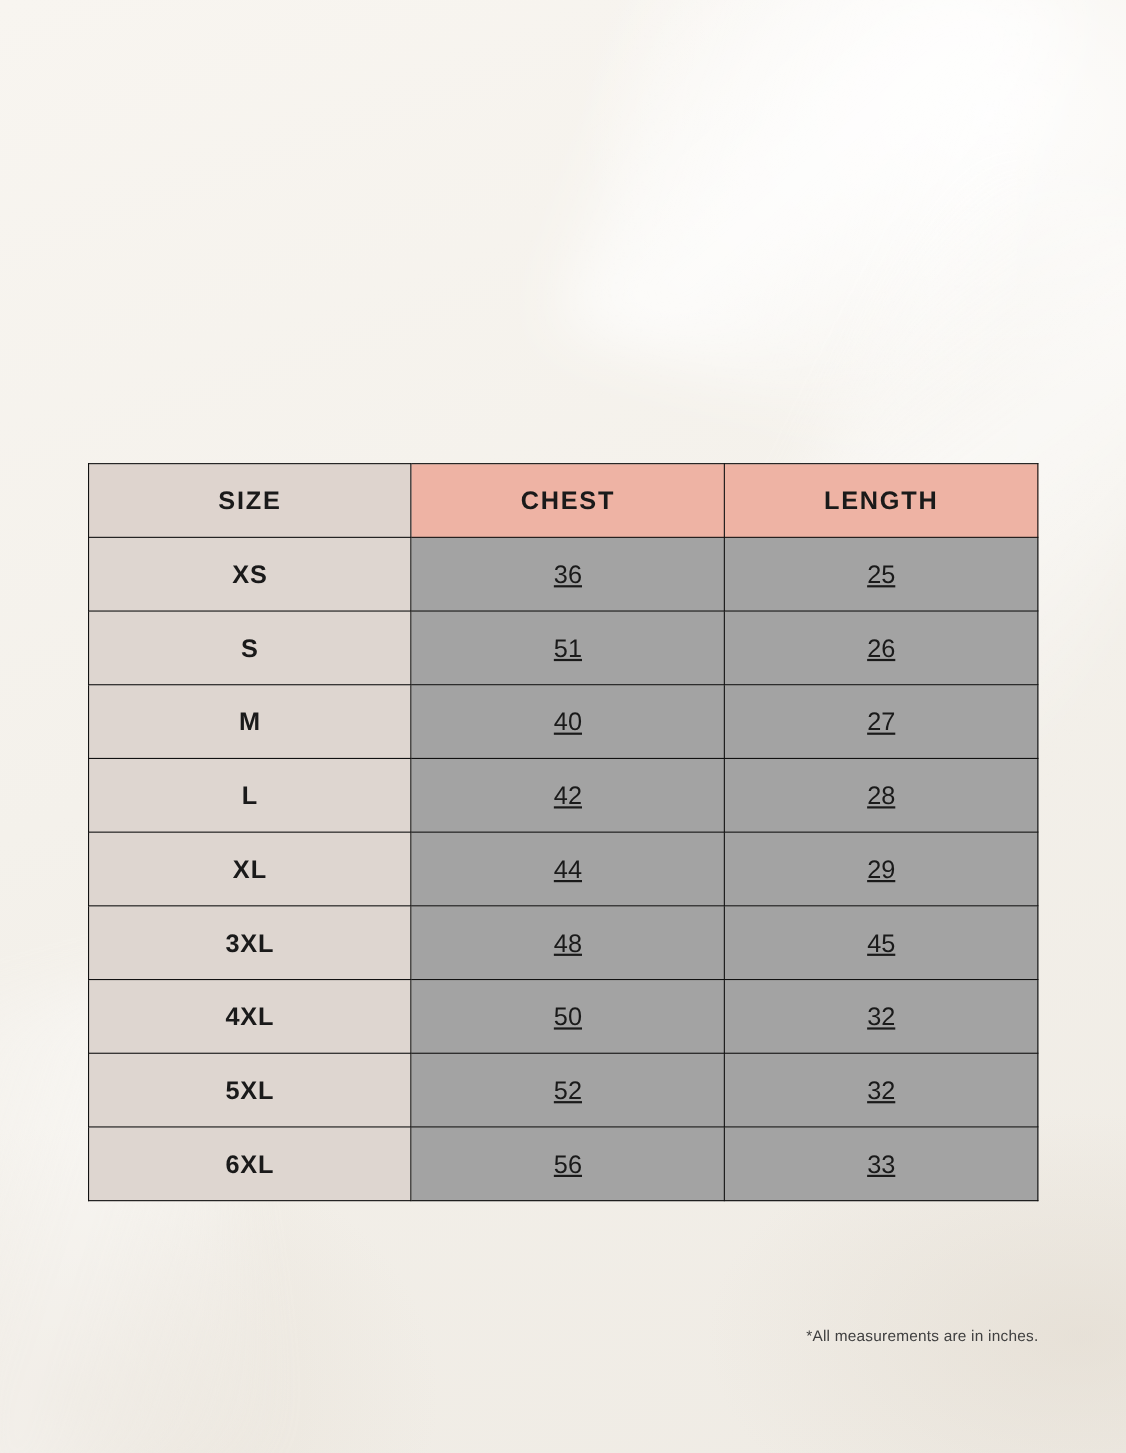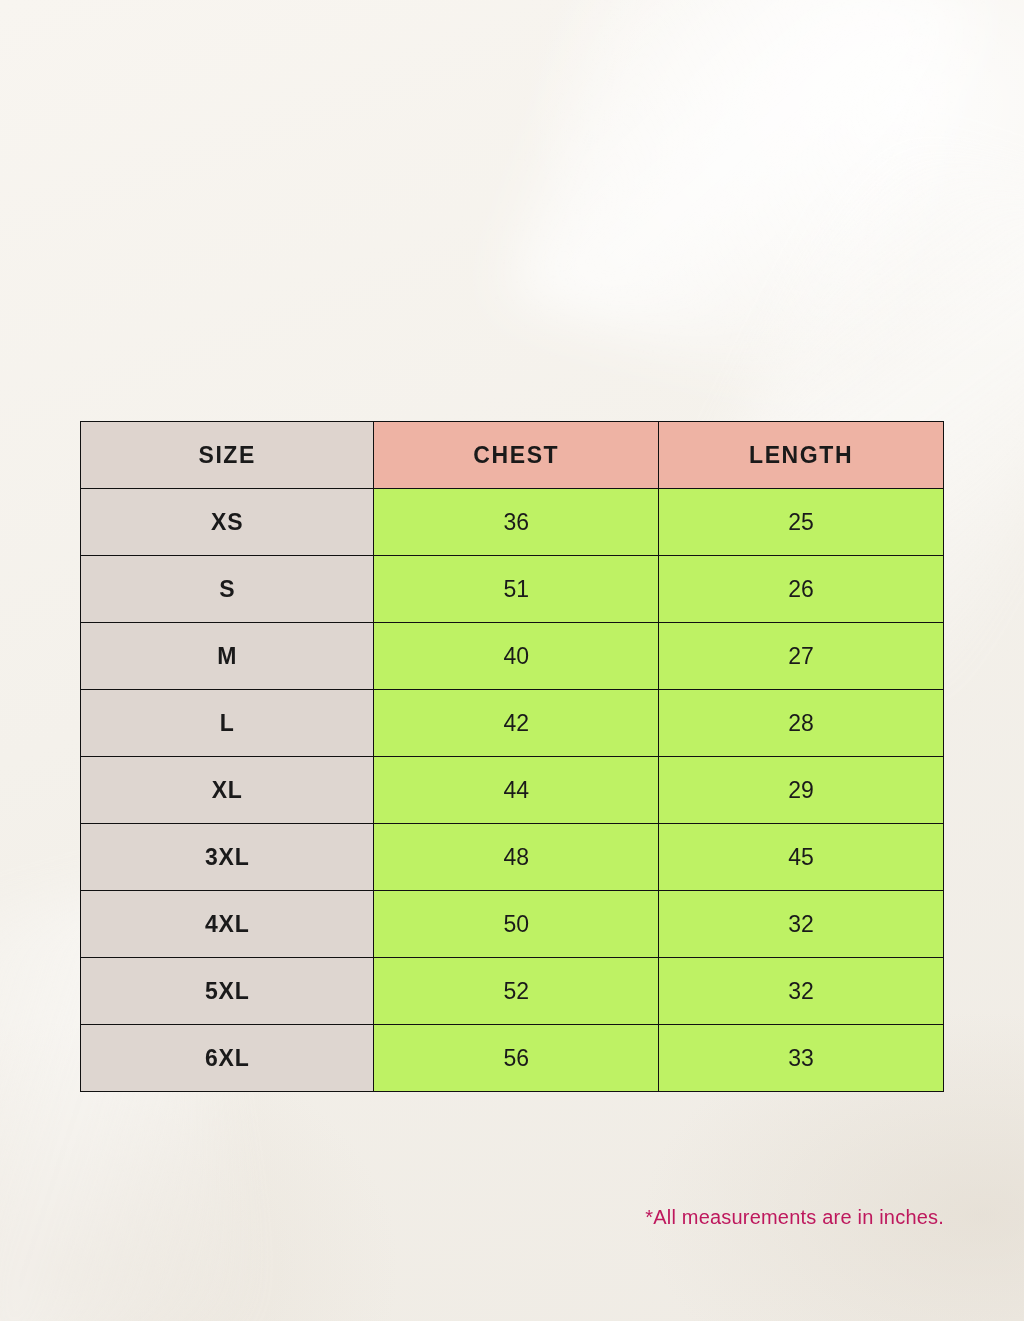"36" td.cell-val { background: #bef264 -> #a3a3a3; text-decoration: none -> underline }
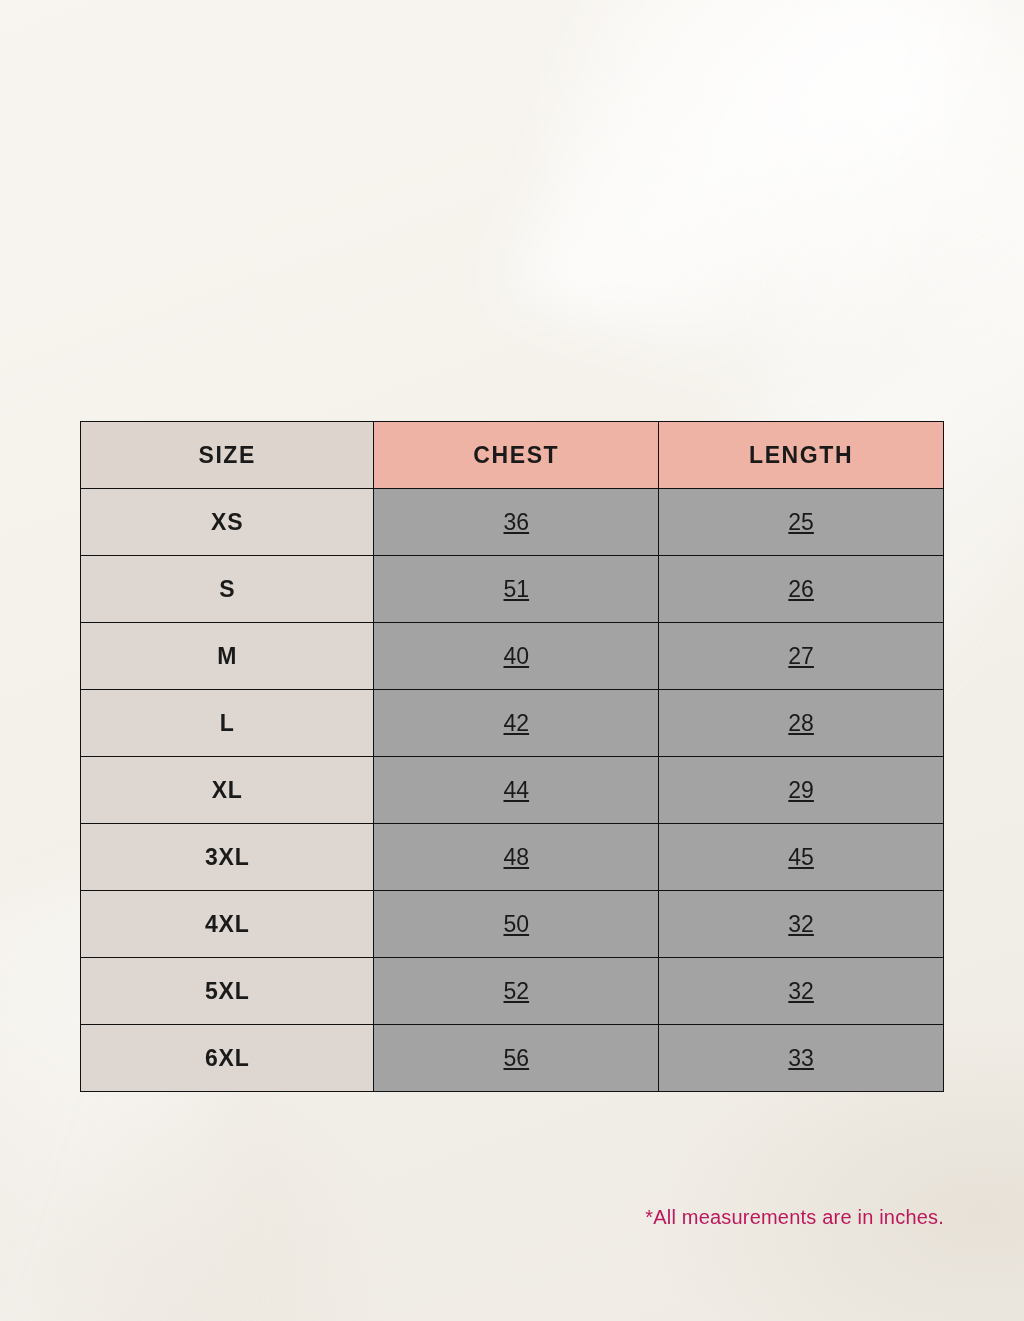"*All measurements are in inches." .footnote { color: #be185d -> #404040; font-size: 20px -> 14px }
